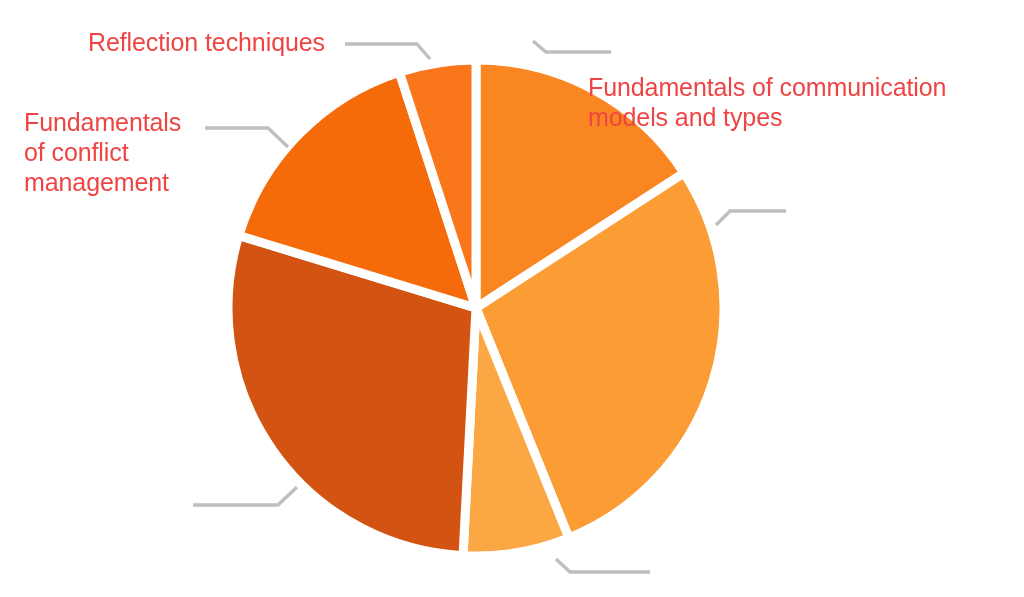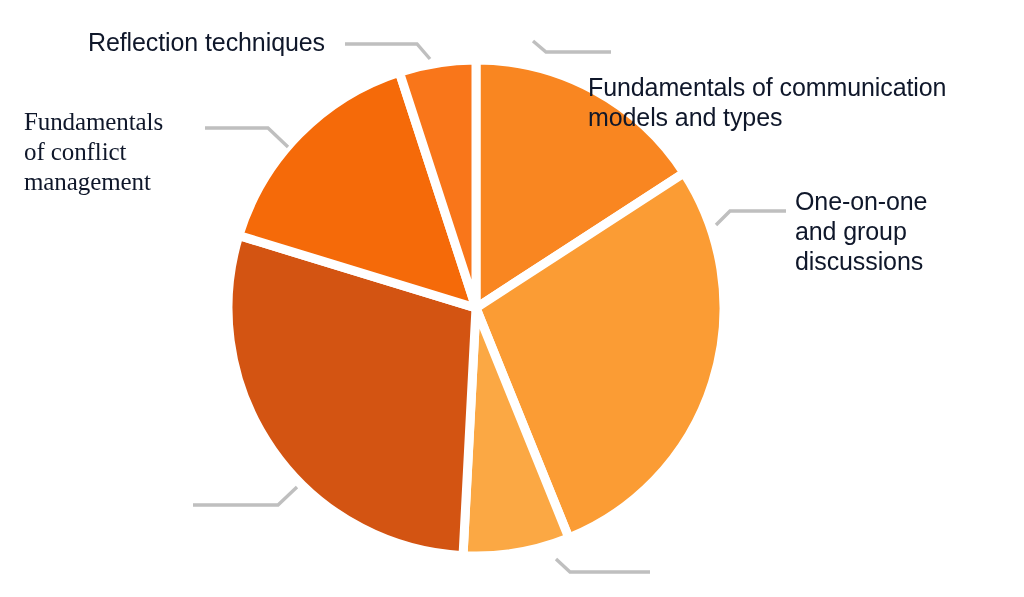"Reflection techniques" .slice-label { color: #0f172a -> #ef4444 }
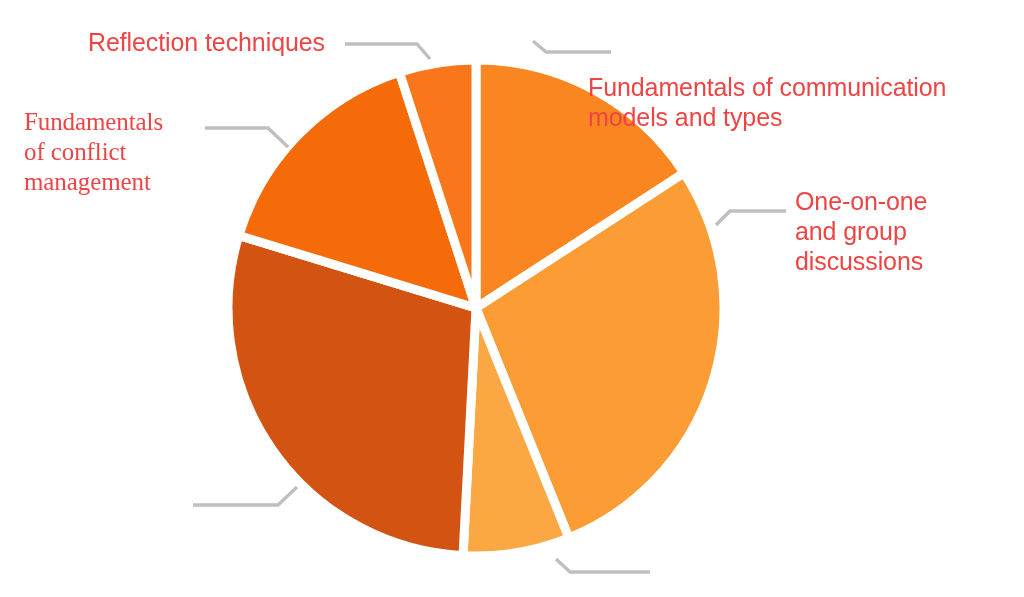"Fundamentals" div.slice-label { font-family: Liberation Serif, serif -> none }
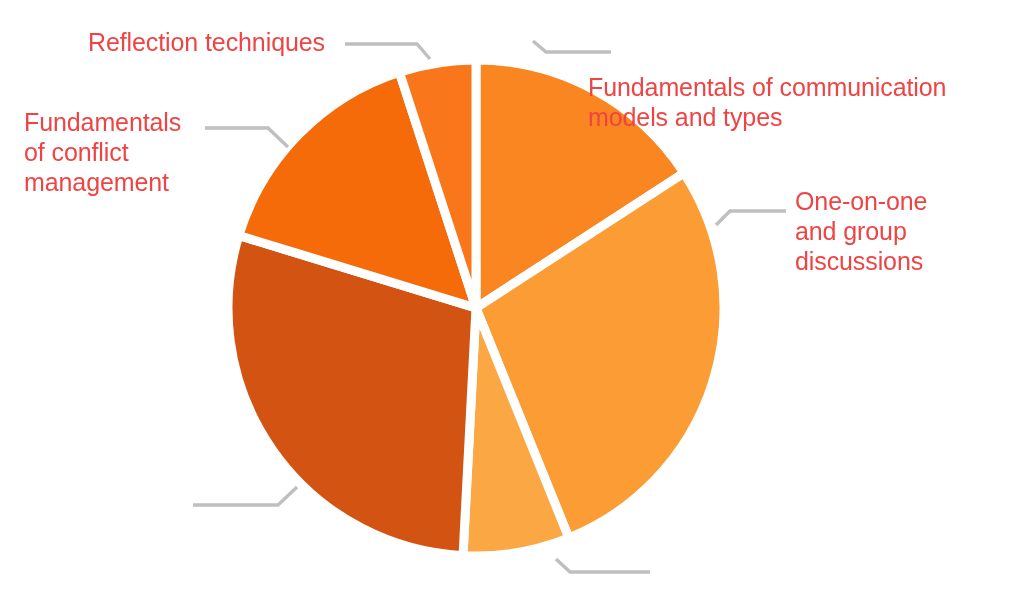"One-on-one" div.slice-label { html: <div>One-on-one and group discussions</div> -> none }
